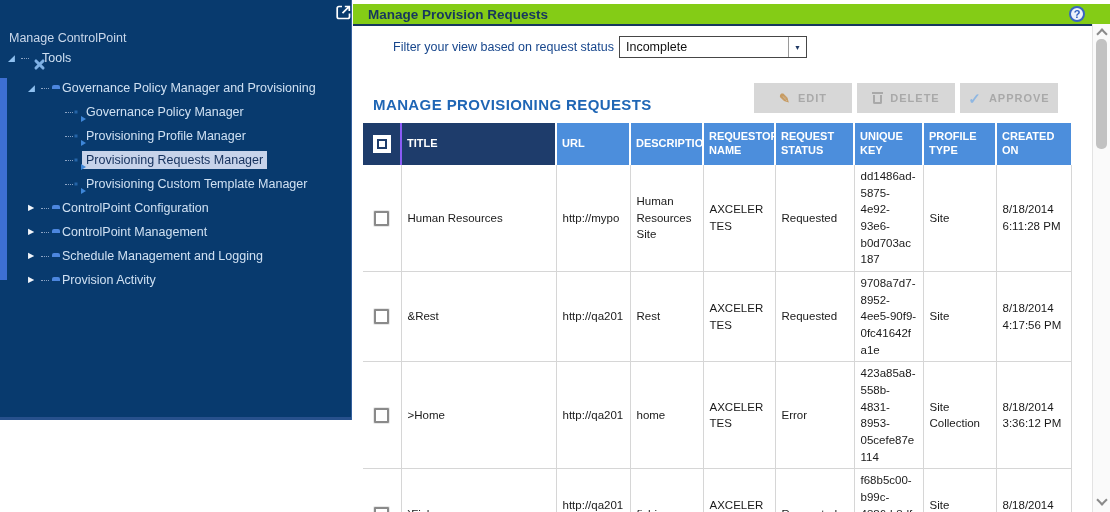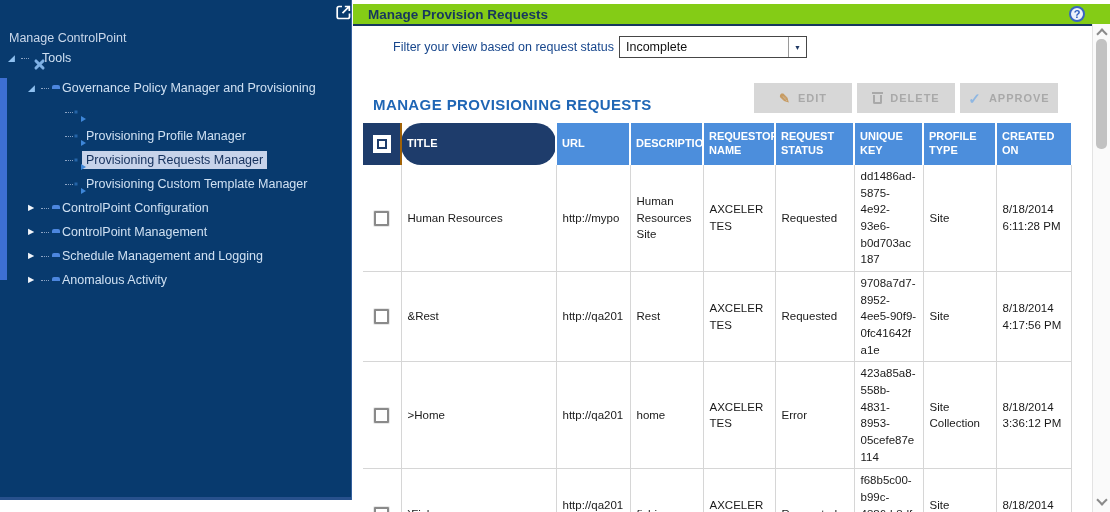"Manage ControlPoint" .sidebar { height: 500px -> 420px }
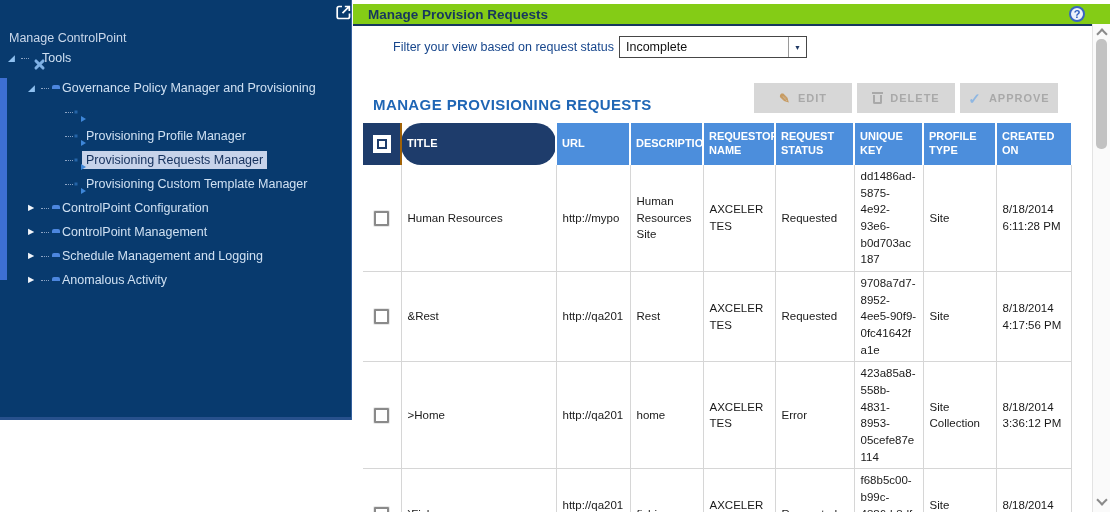"Governance Policy Manager" span.t-label { html: none -> <span>Governance Policy Manager</span> }
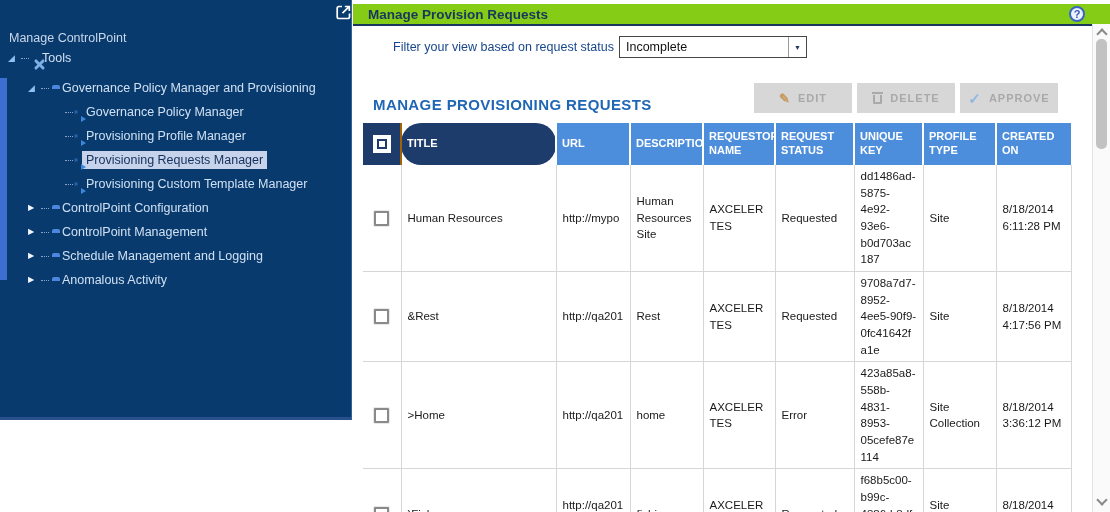"TITLE" .grid th.sep { border-left: 2px solid #a16207 -> 2px solid #8b5cf6; border-radius: 20px -> none }
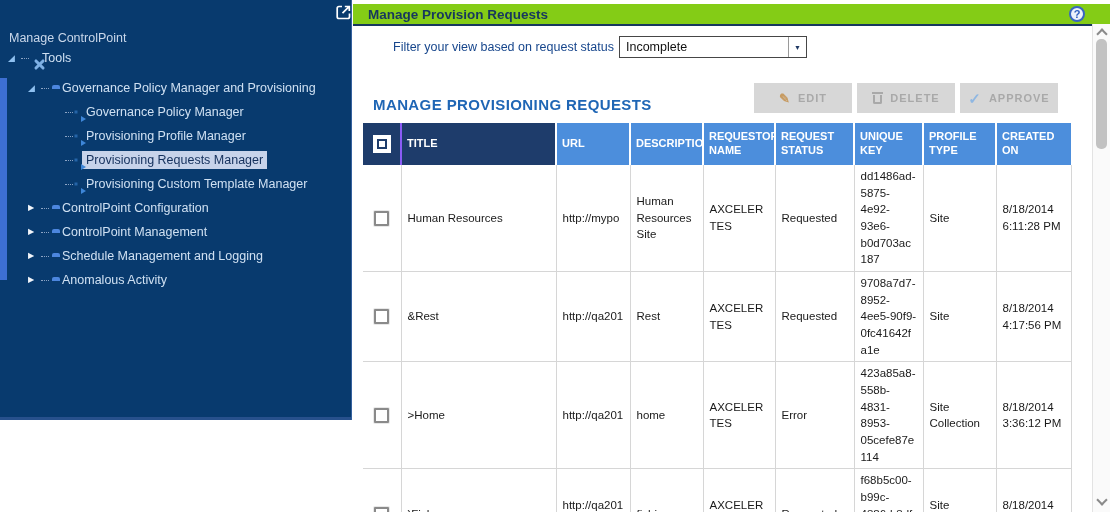"Anomalous Activity" span.t-label { text: Anomalous -> Provision }
